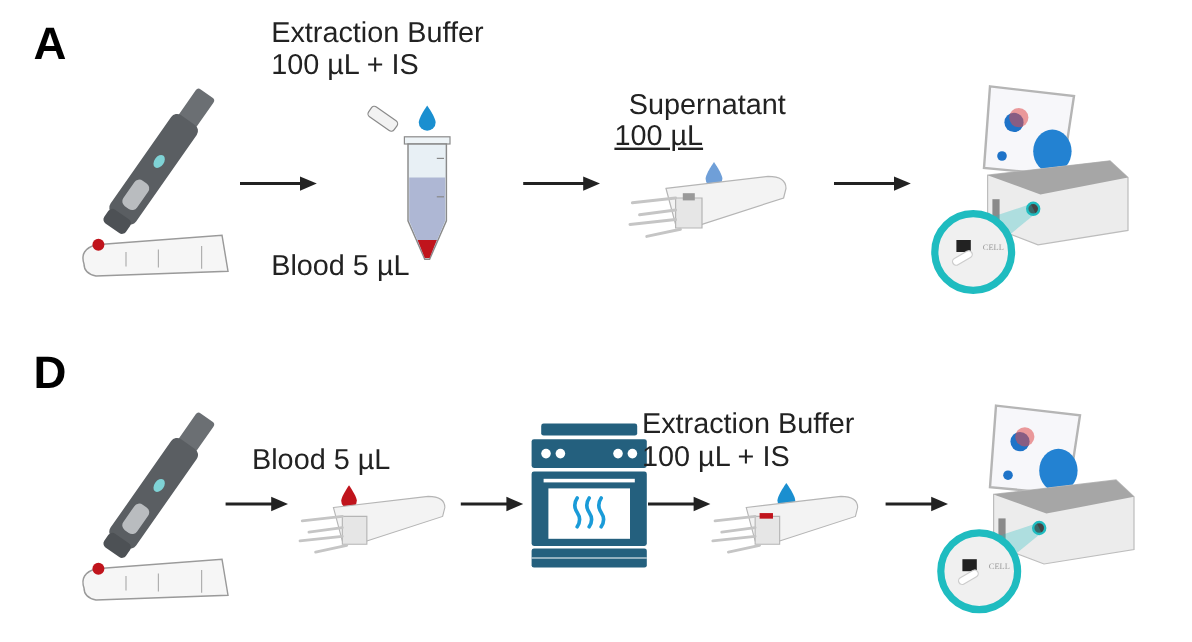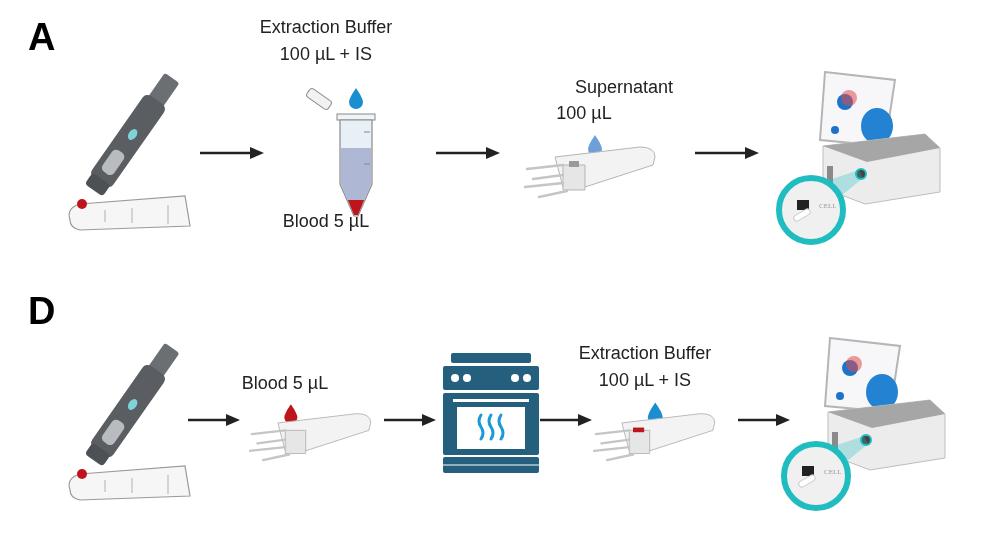"Extraction Buffer" .label { font-size: 18px -> 24px; text-align: center -> none }
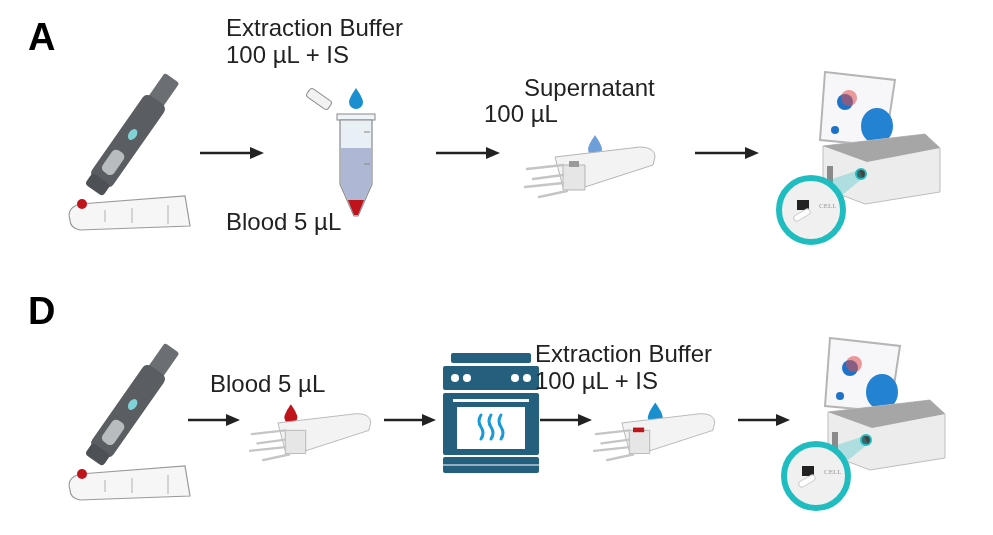"100 µL" div.abs { left: 484px -> 512px; text-decoration: none -> underline }
